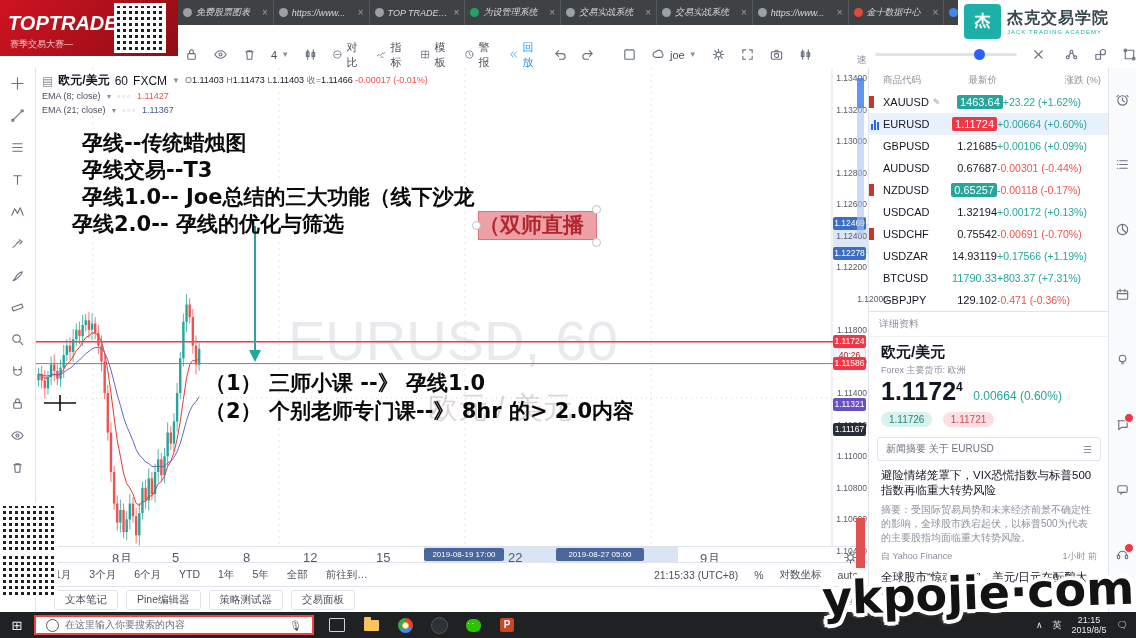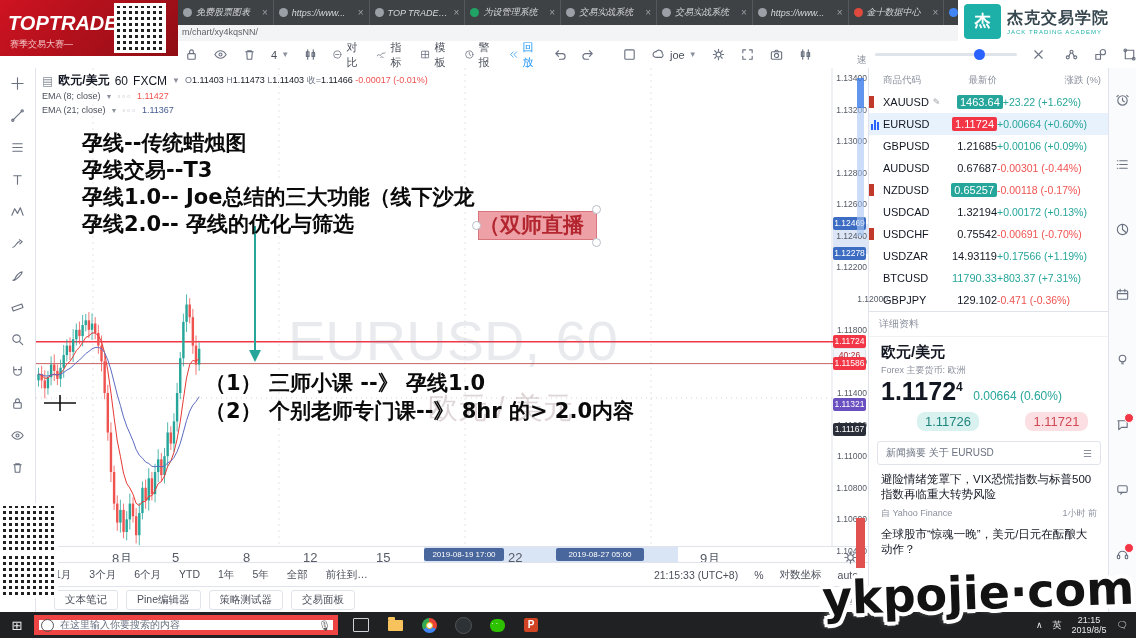"m/chart/xy4kqsNN/" div.abs { html: <div> <span>m/chart/xy4kqsNN/</span> </div> -> none }
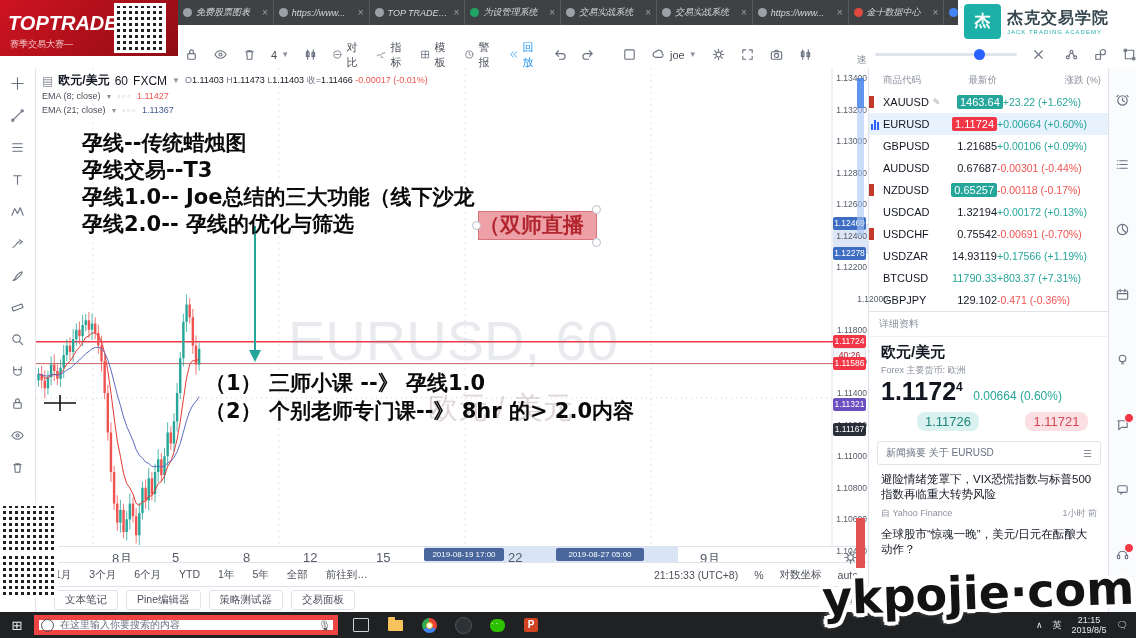"孕线2.0-- 孕线的优化与筛选" div.anno { left: 46px -> 36px }
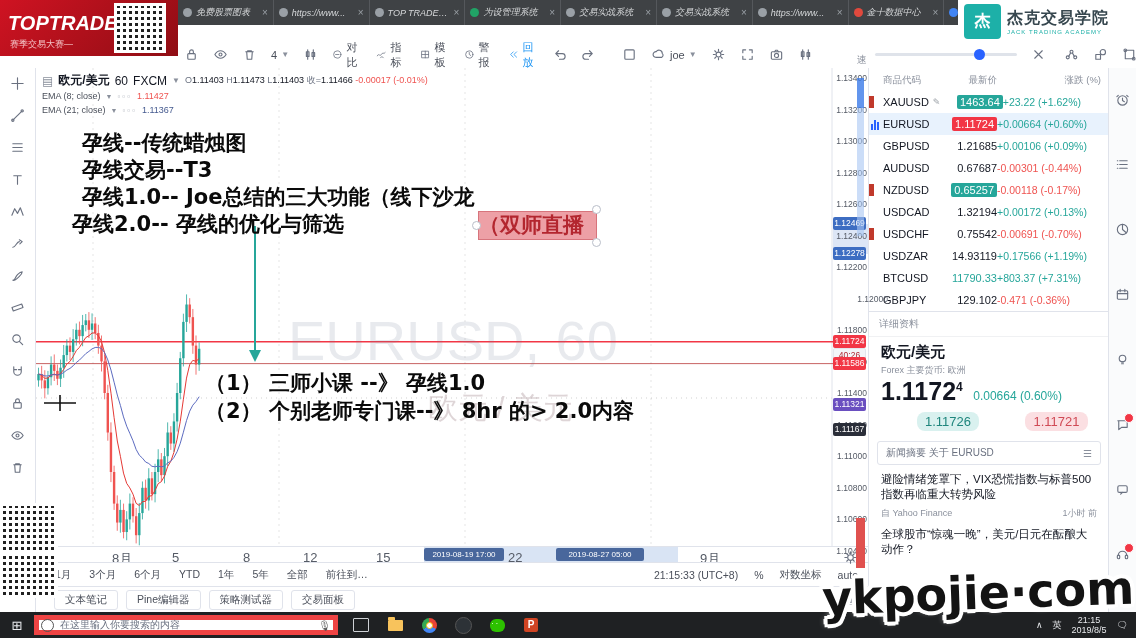"1.11726" .chip { font-size: 13px -> 10px; margin-left: 36px -> none }
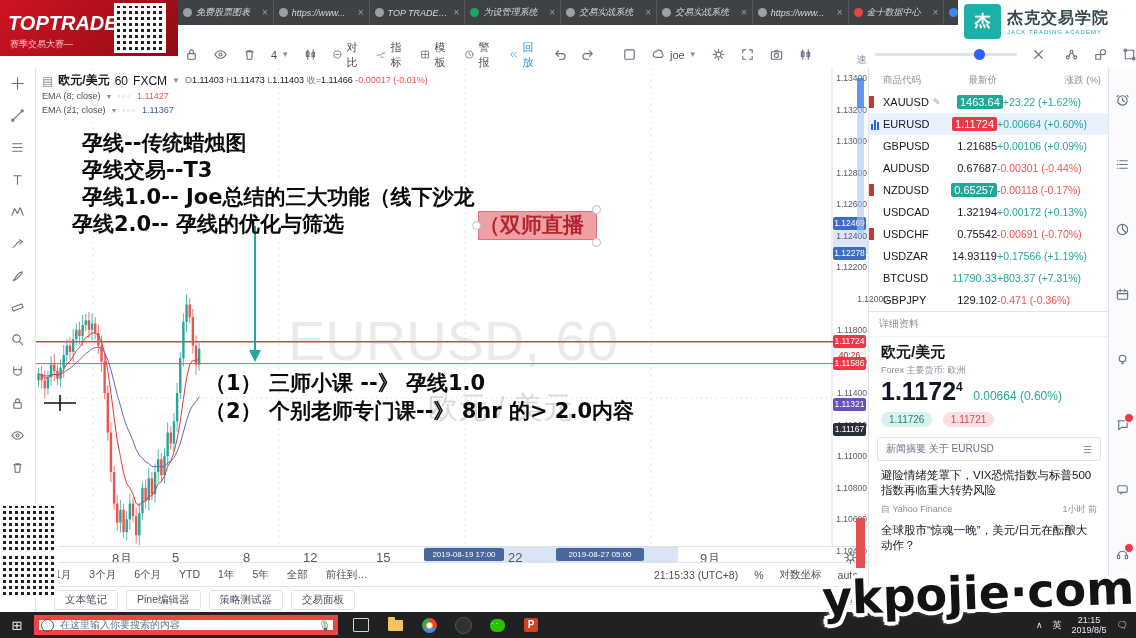"摘要：受国际贸易局势和未来经济前景不确定性的影响，全球股市跌宕起伏，以标普500" div.nsum { html: none -> <div>摘要：受国际贸易局势和未来经济前景不确定性的影响，全球股市跌宕起伏，以标普500为代表的主要股指均面临重大转势风险。</div> }
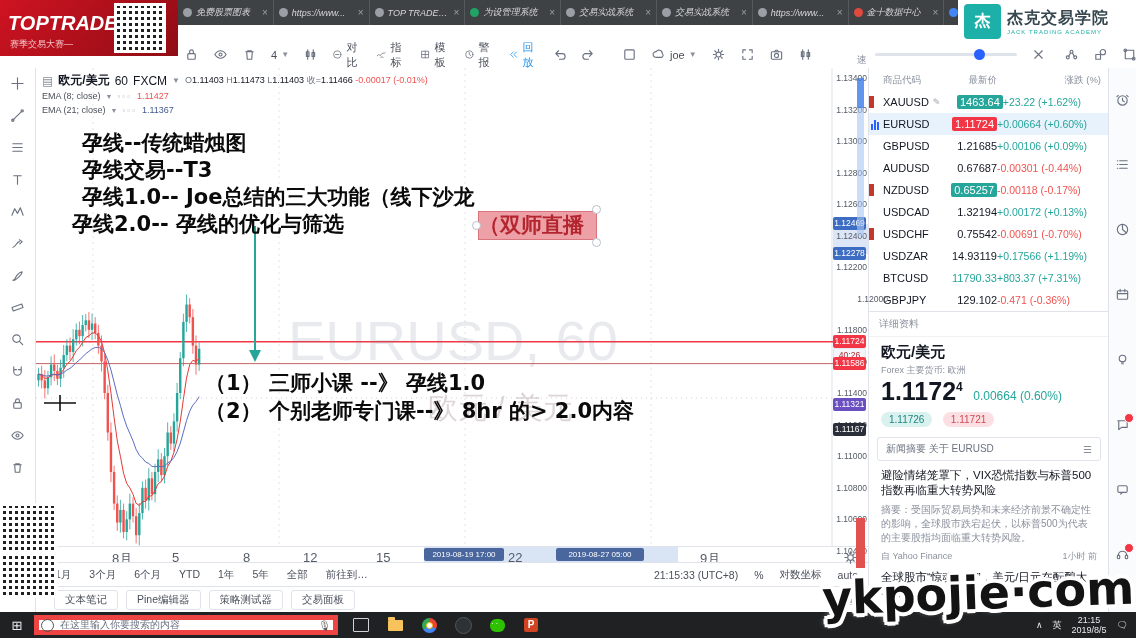"在这里输入你要搜索的内容" #tsearch { border: 5px solid #ef4444 -> 2px solid #ef4444; padding: 0 2px -> 0 10px; width: 304px -> 280px }
